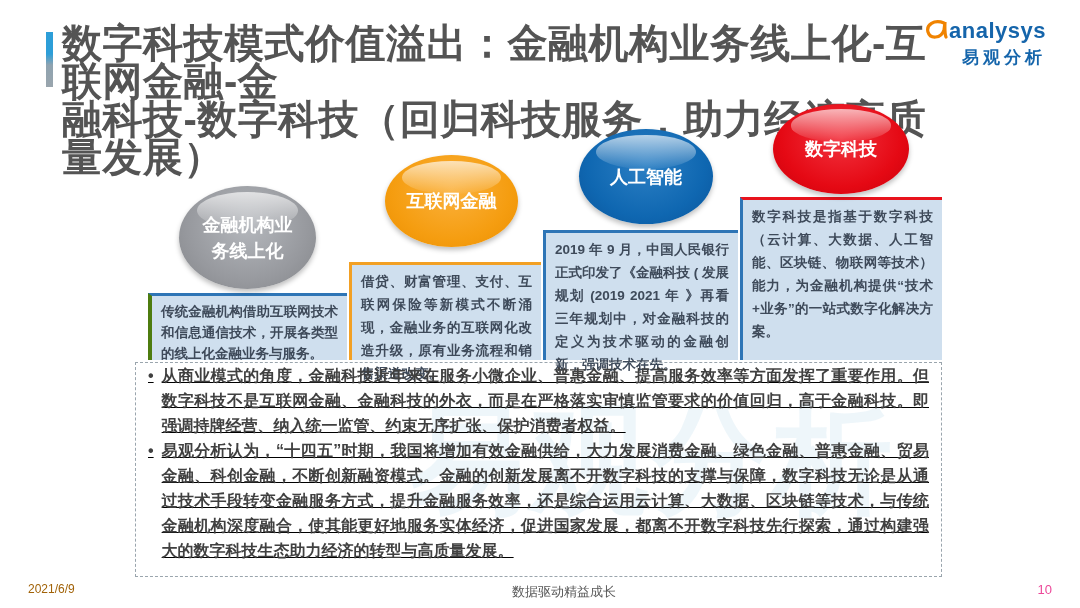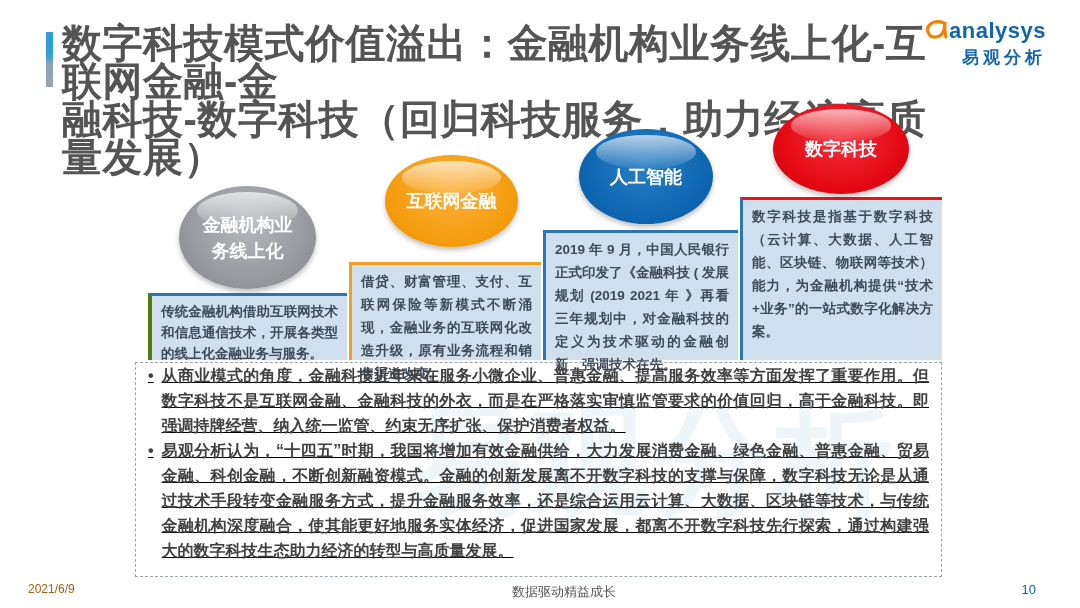"10" .footer-page { color: #0369a1 -> #ec4899; right: 44px -> 28px }
